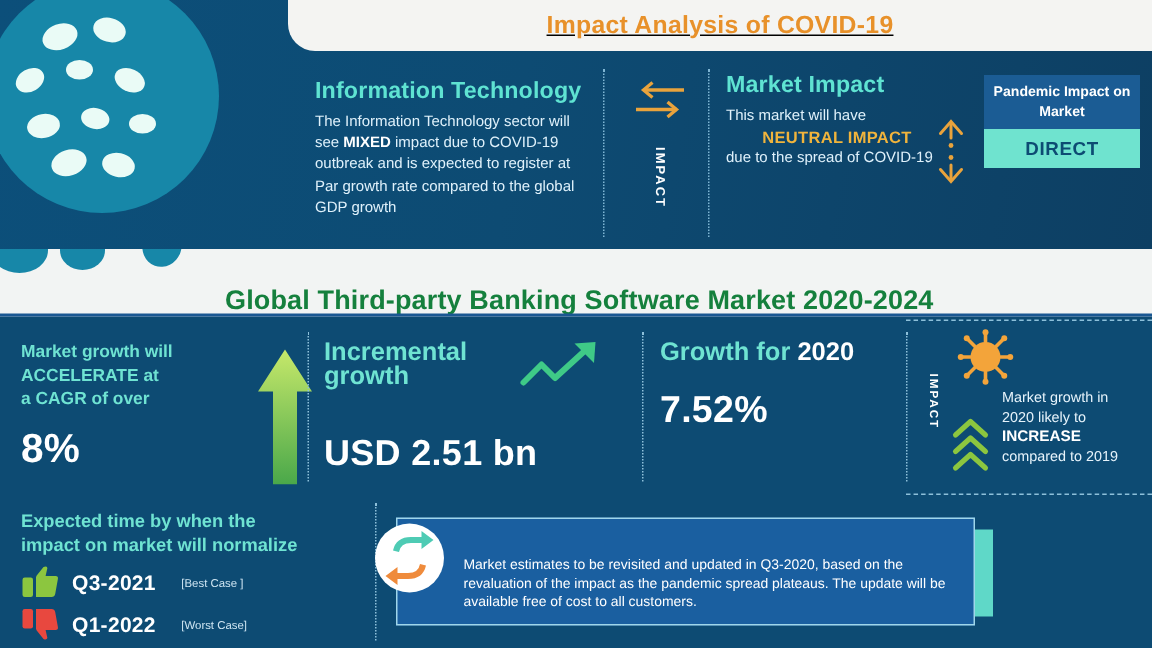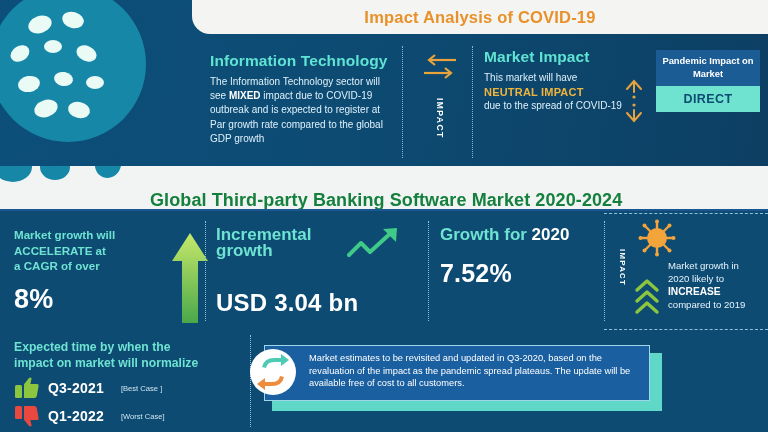"Impact Analysis of COVID-19" .title-plate { text-decoration: none -> underline }
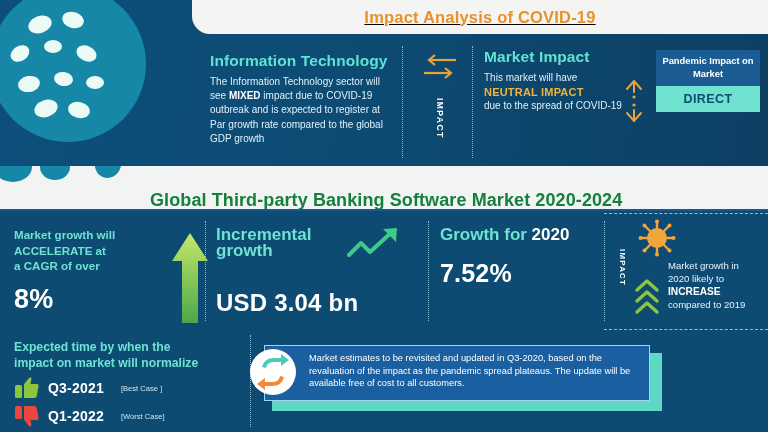"NEUTRAL IMPACT" .col-body .hl-gold { text-align: none -> center }
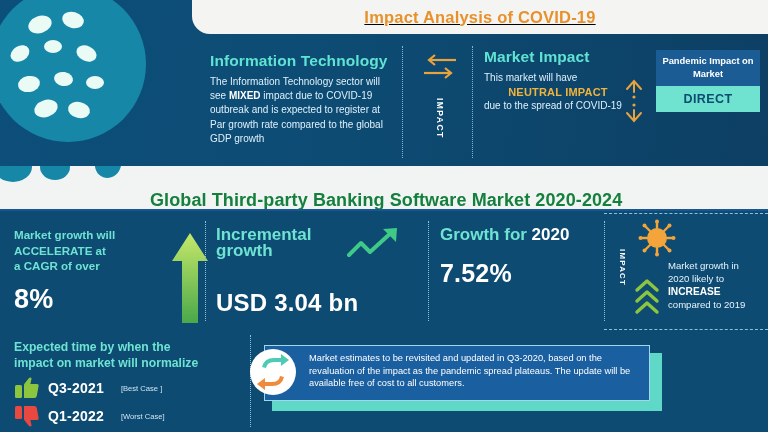"USD 3.04 bn" div.m-val { text: 3.04 -> 2.51 }
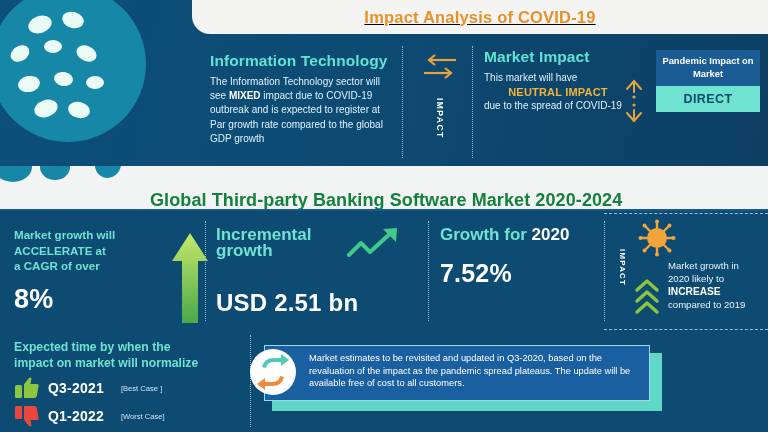"Market estimates to be revisited" .note-box { height: 56px -> 72px; padding: 6px 9px 6px 44px -> 24px 9px 6px 44px }
